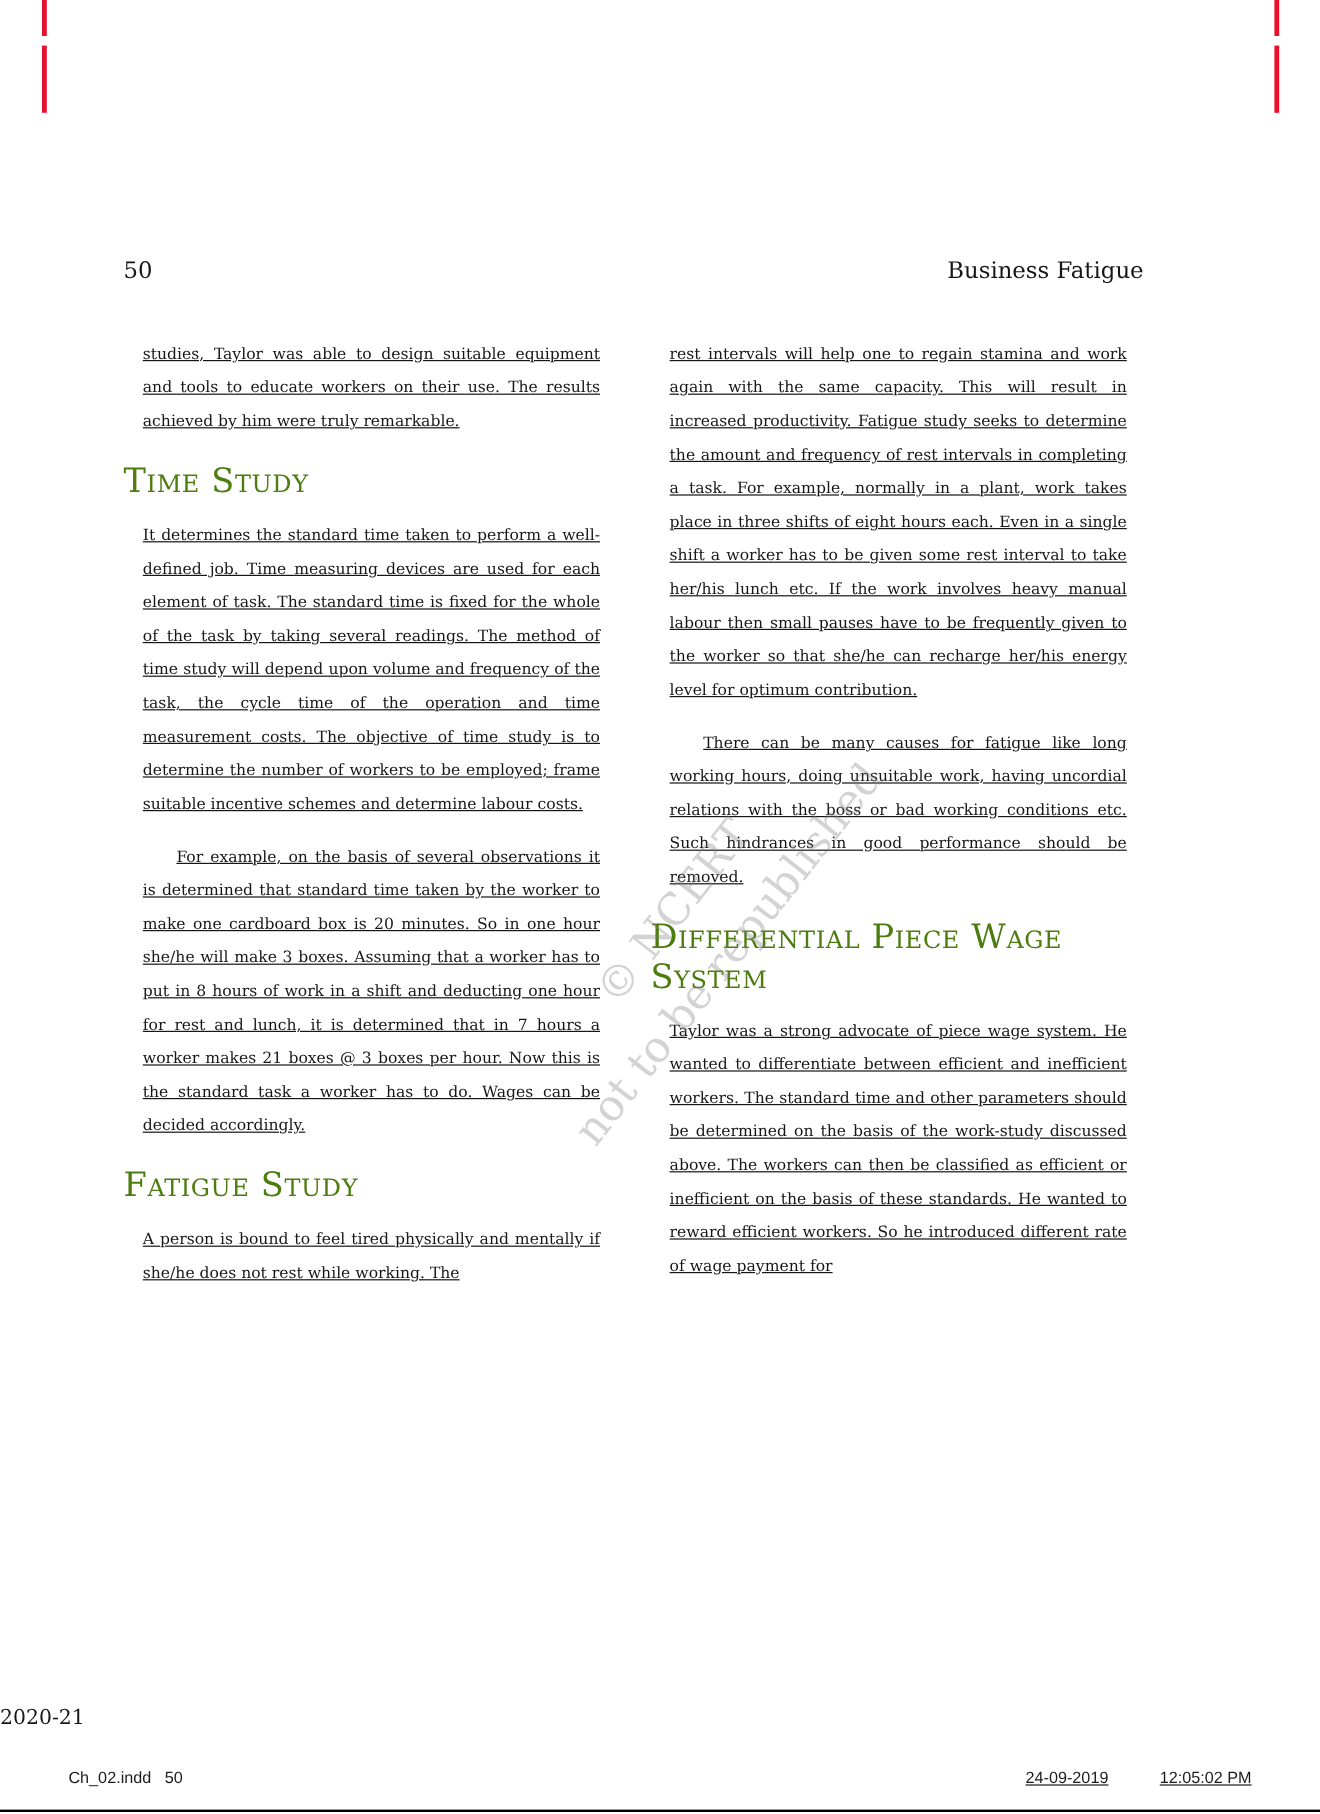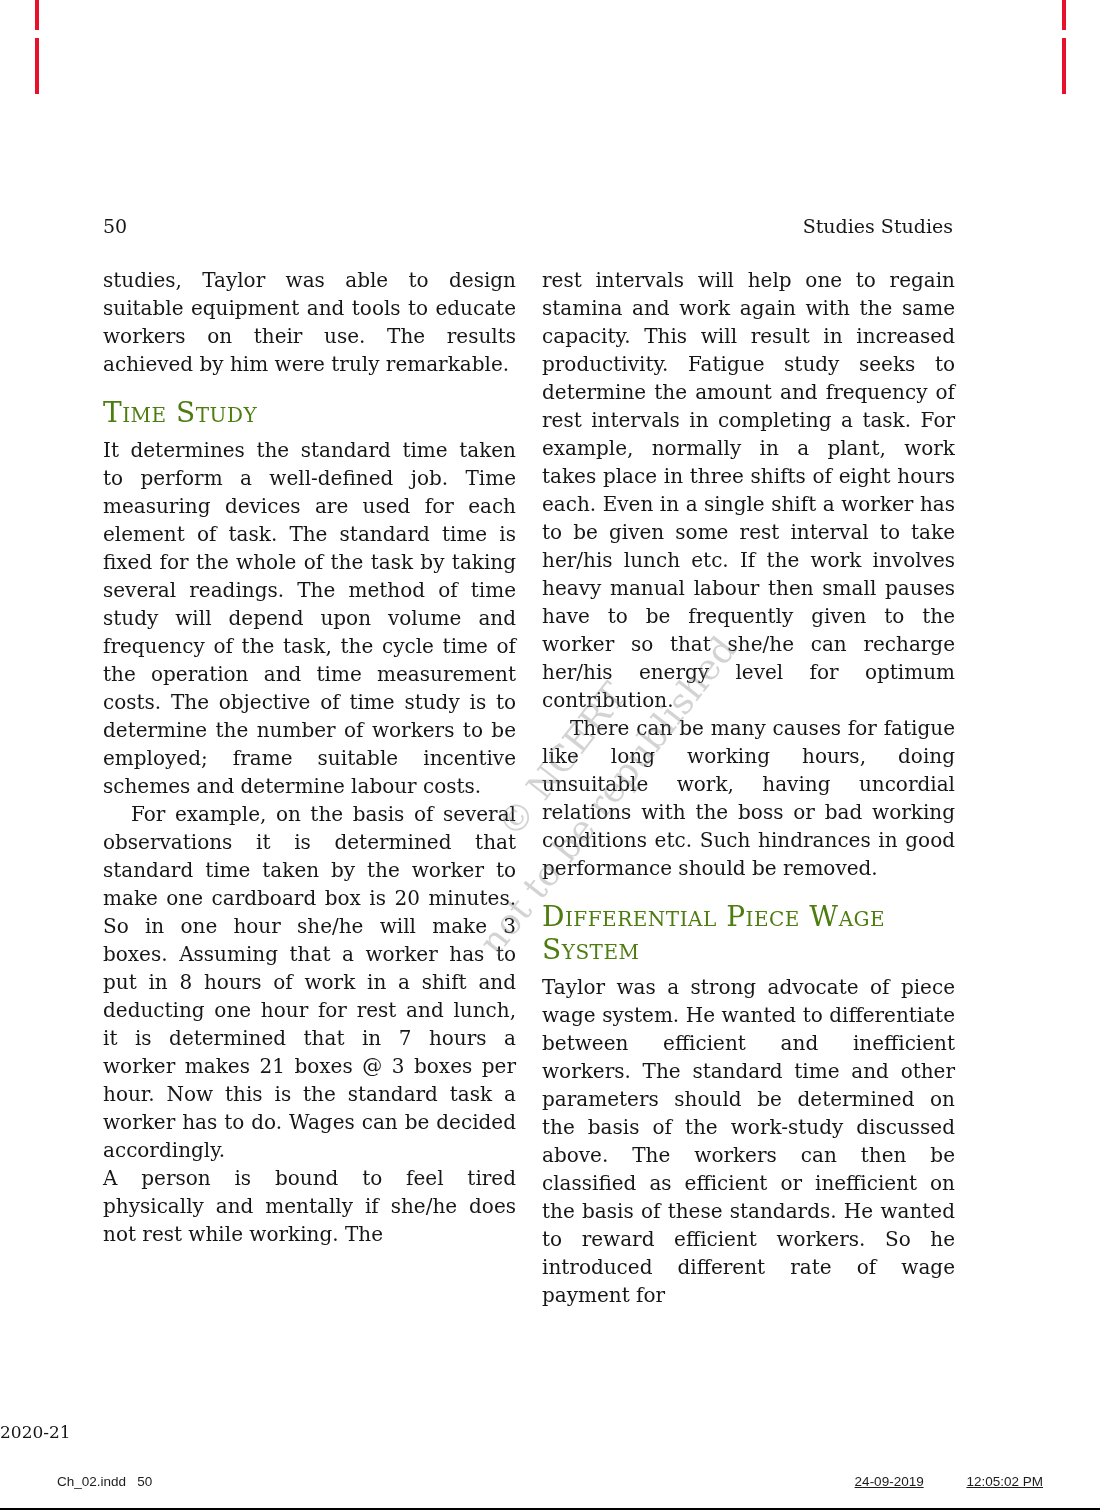"Studies Studies" span { text: Studies Studies -> Business Fatigue }
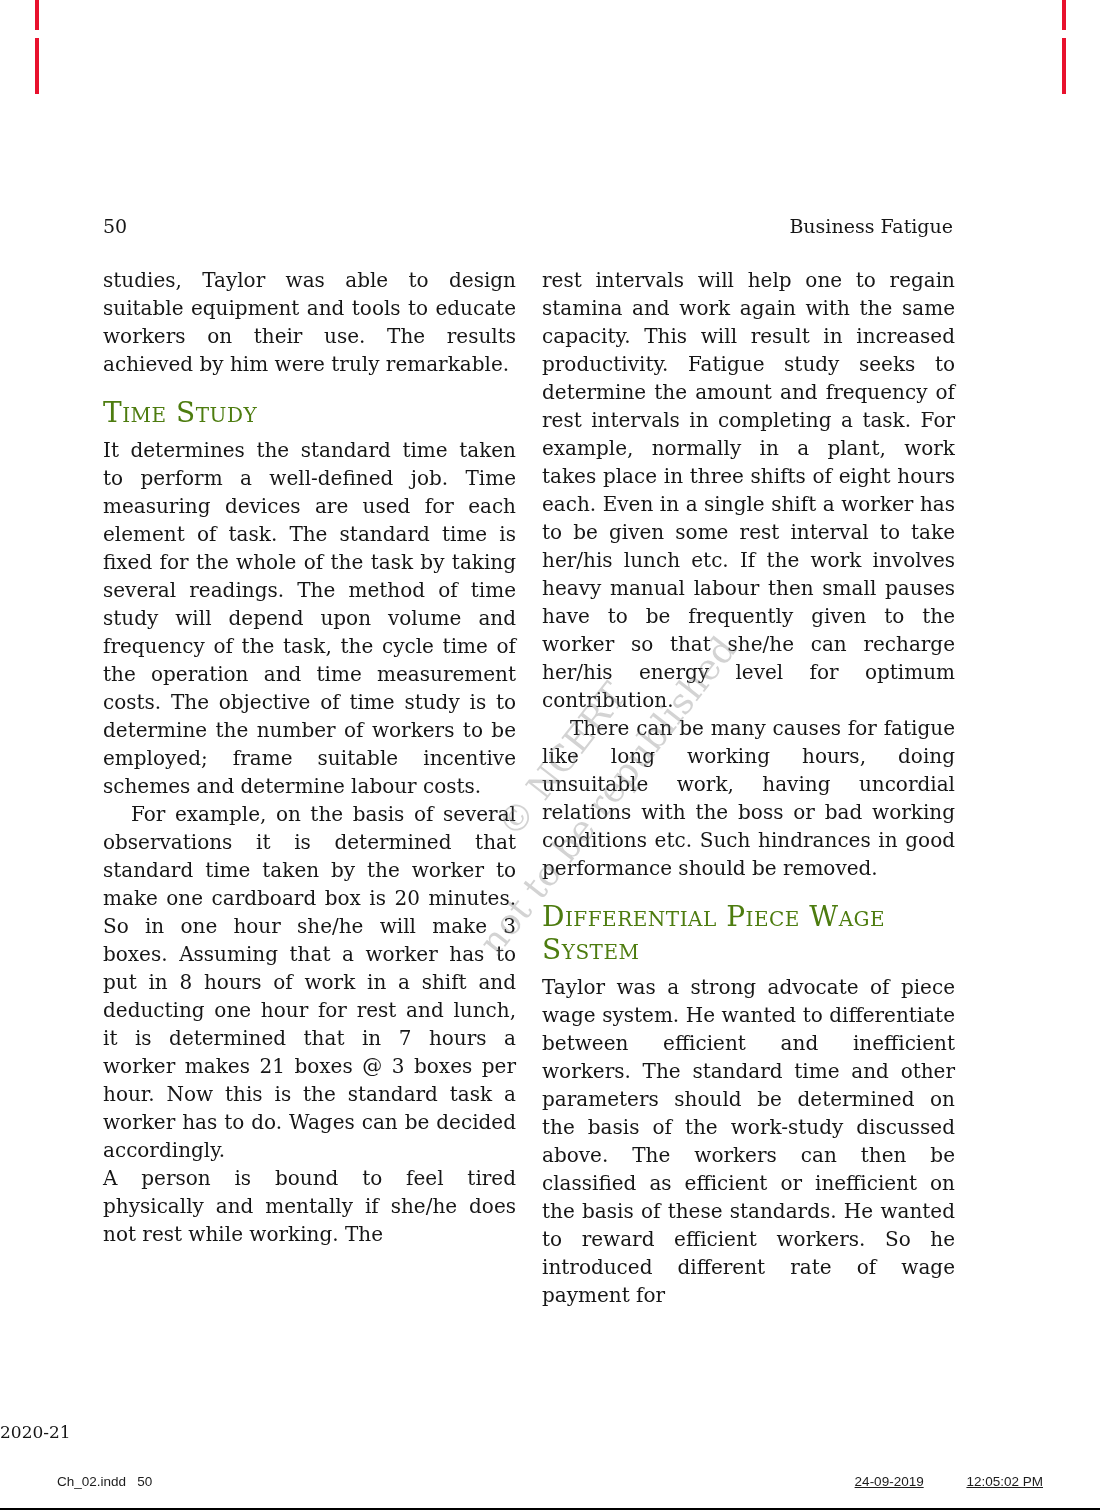"studies, Taylor was able to" .col p { font-size: 20px -> 13px; margin: 0 -> 16px; text-decoration: none -> underline }
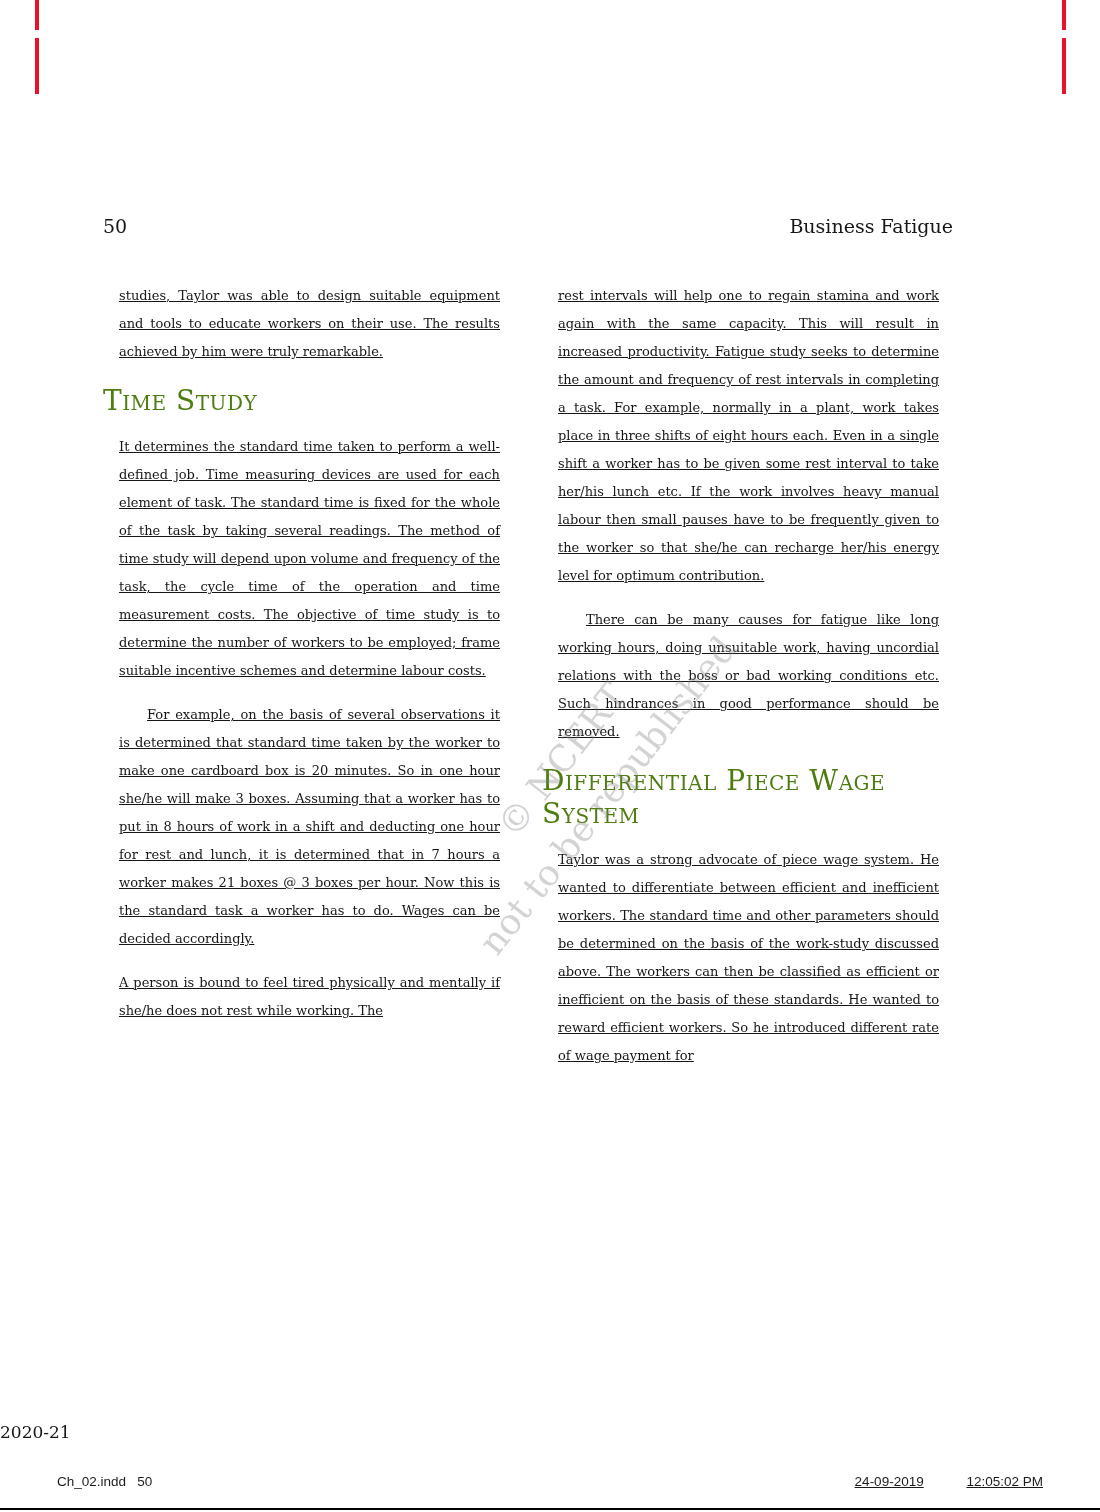"Fatigue Study" h2 { html: none -> <h2>Fatigue Study</h2> }
